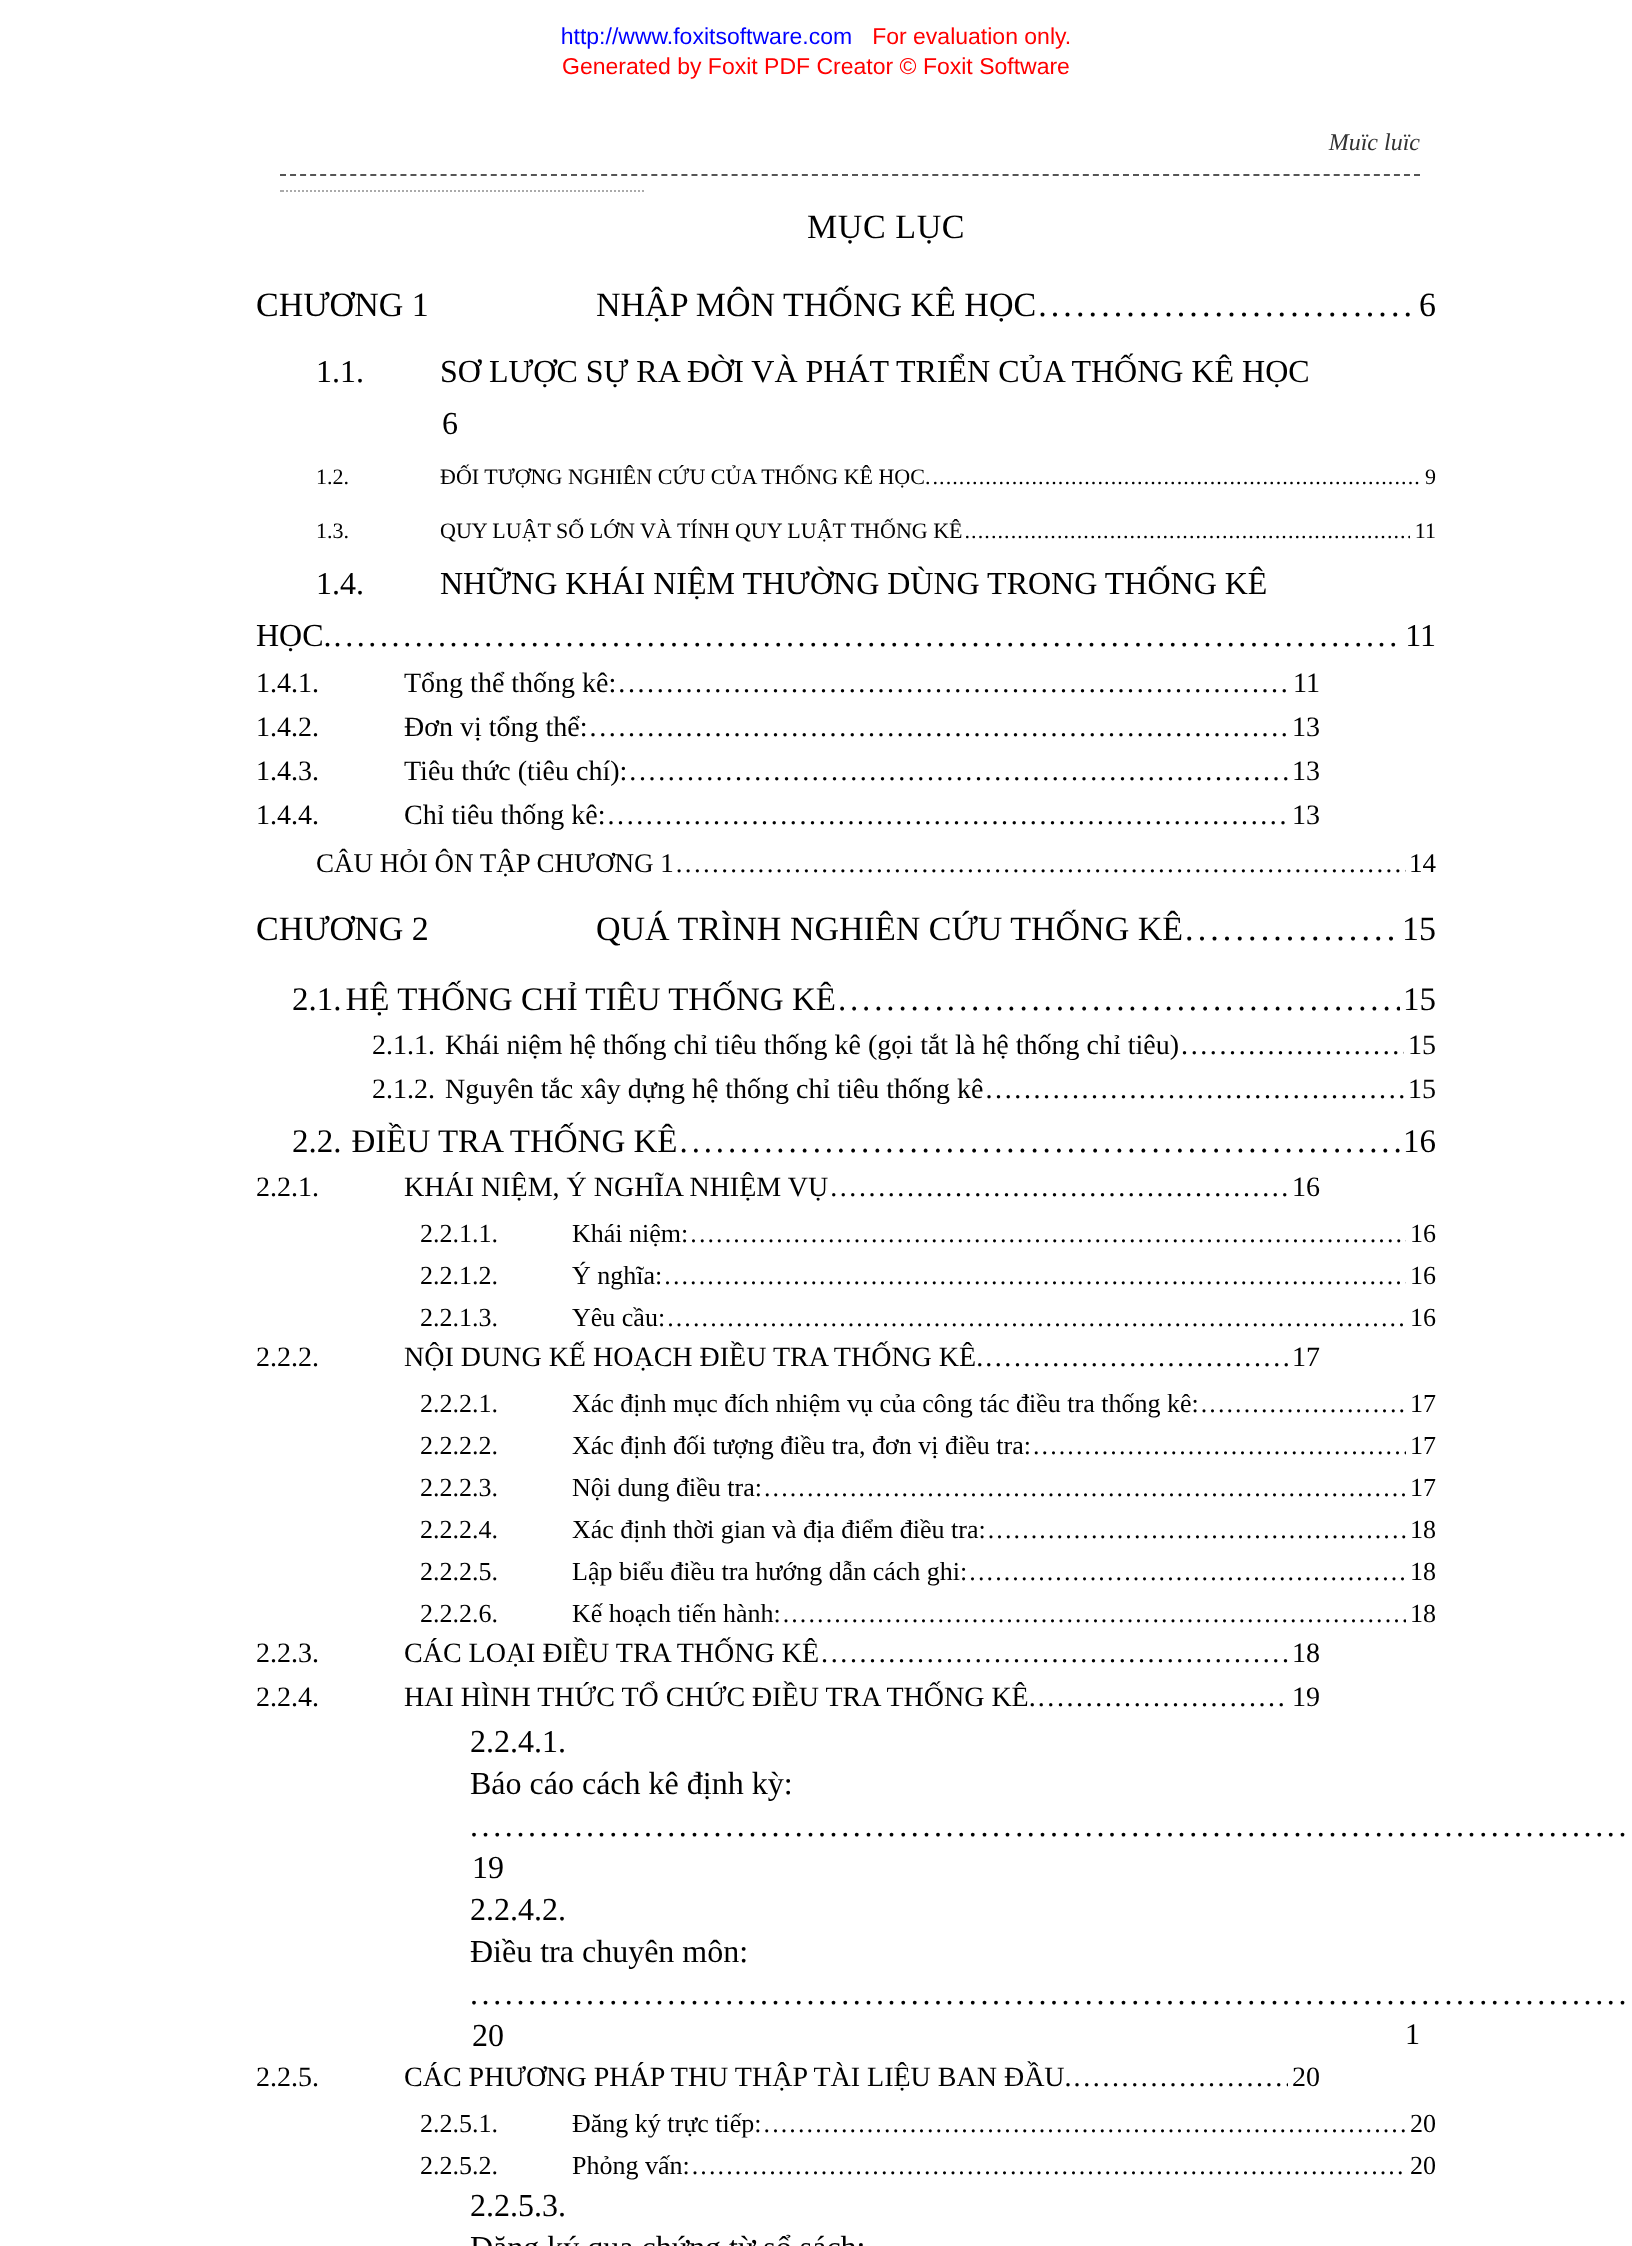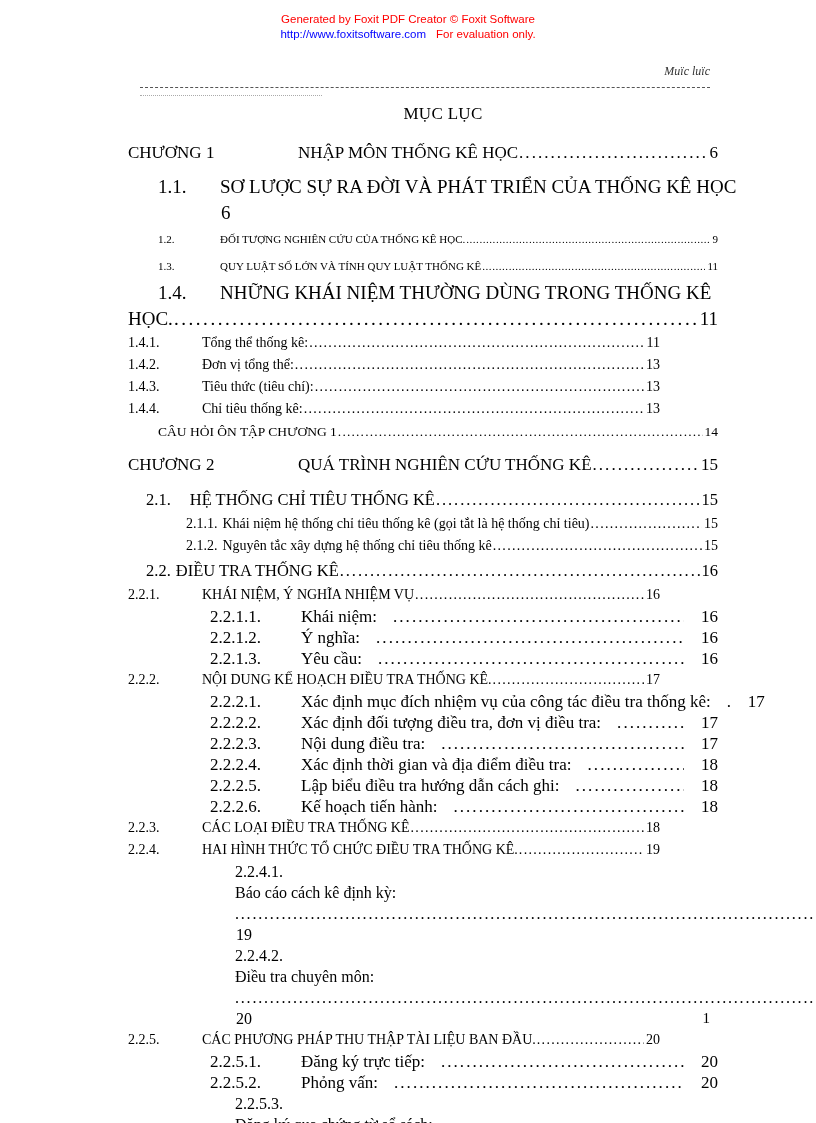"Generated by Foxit PDF Creator" span.wm-line { order: before "http://www.foxitsoftware.com For" -> after "http://www.foxitsoftware.com For" }
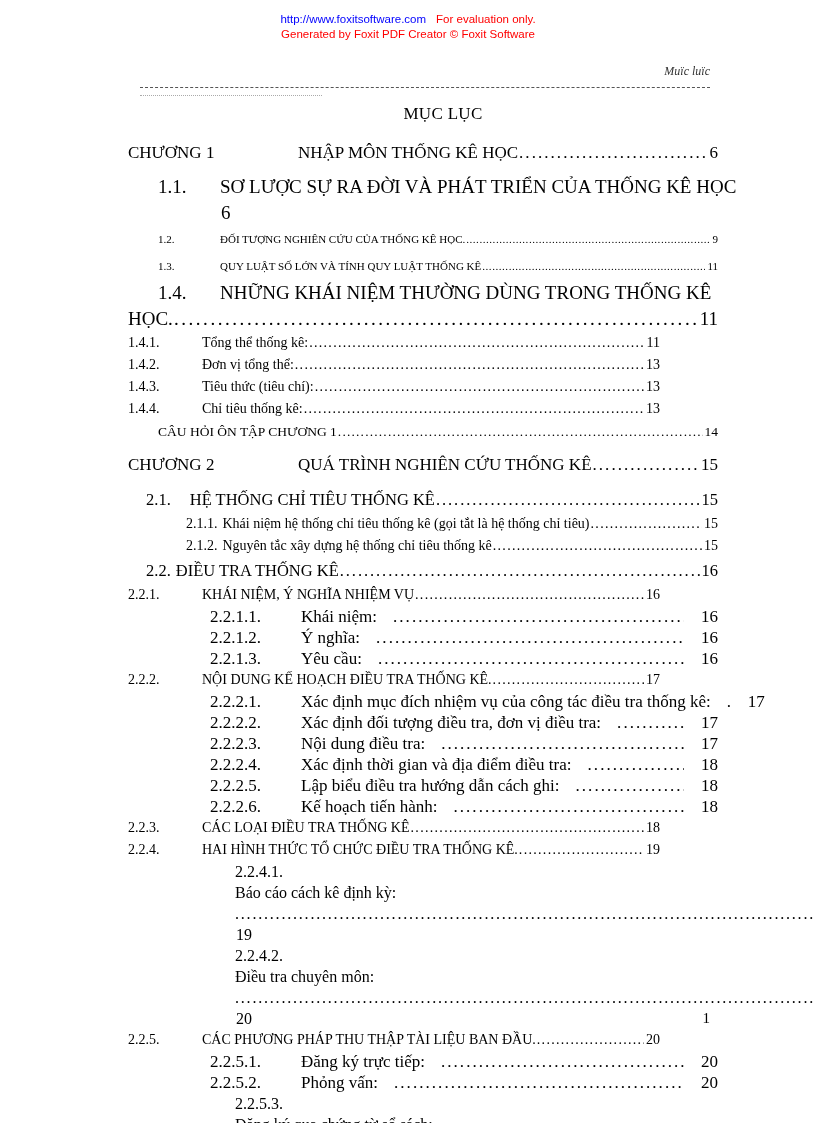"1.1." .lvl-2-wrap { font-size: 19px -> 16px }
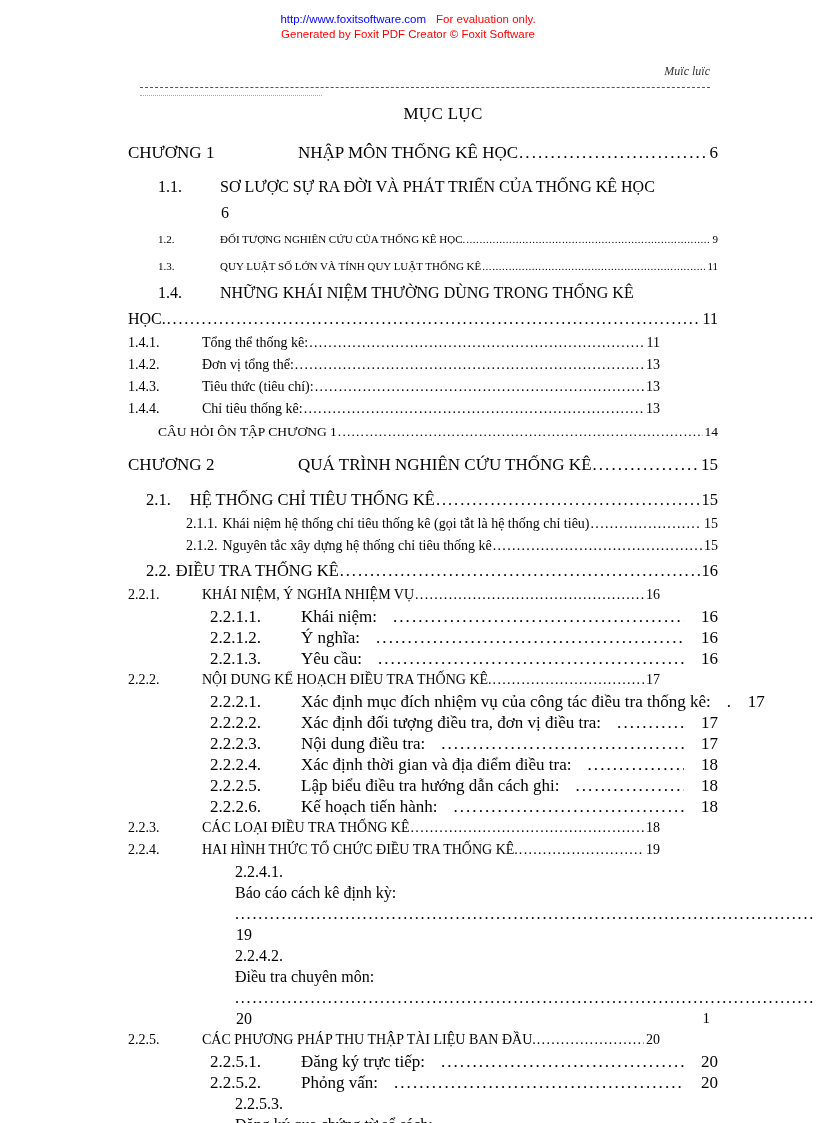"2.1." span.toc-num { margin-right: 19px -> 2px }
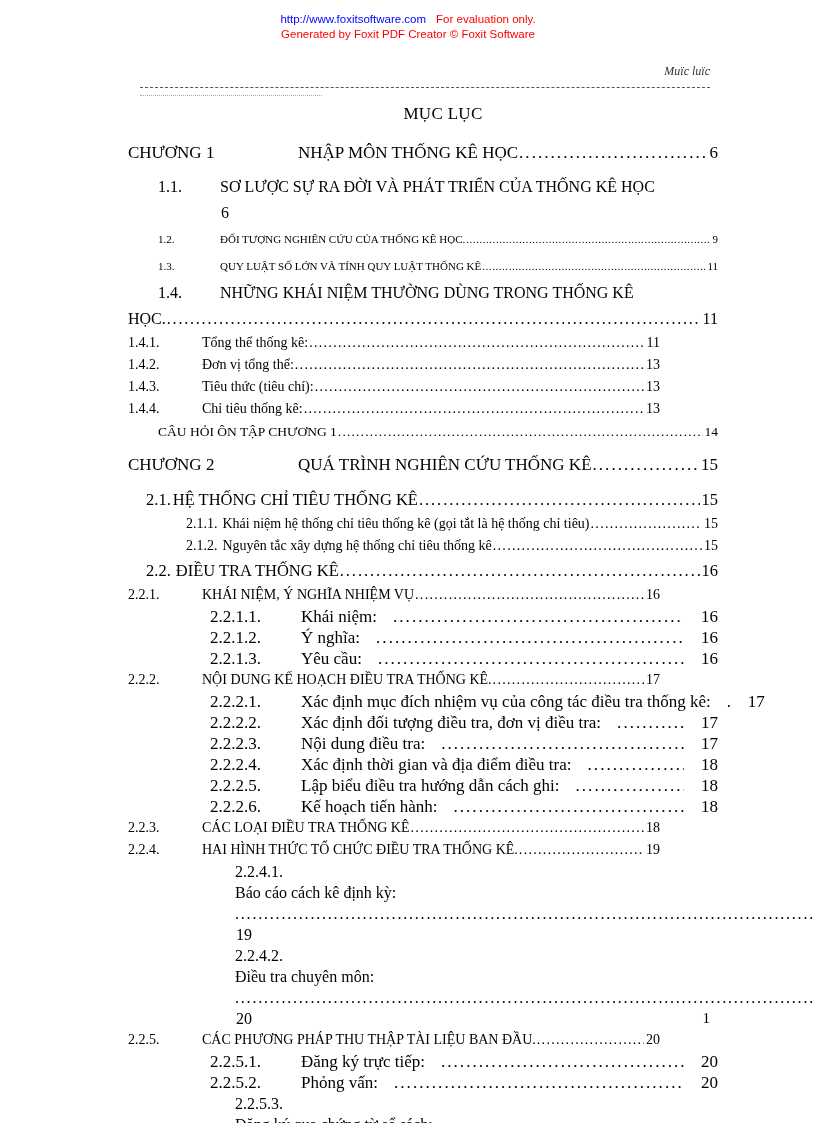"2.2.1.1." .lvl-4 { font-size: 17px -> 13px; gap: 15px -> none }
